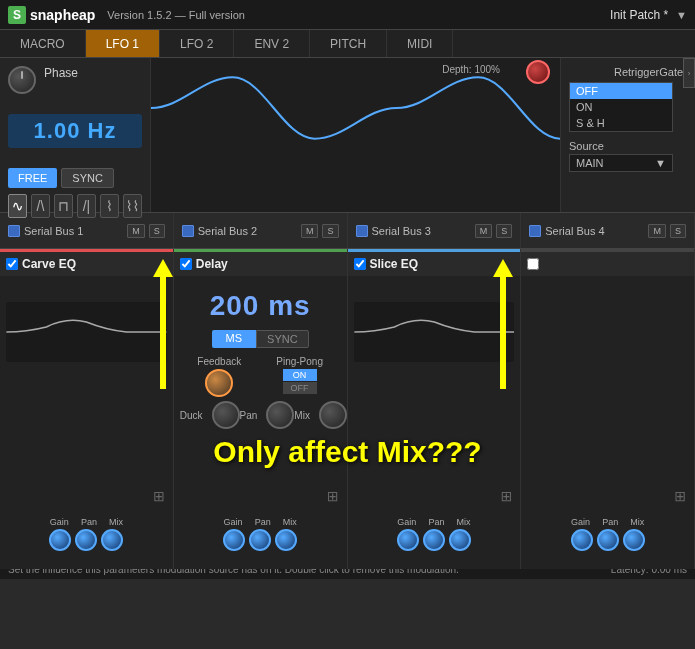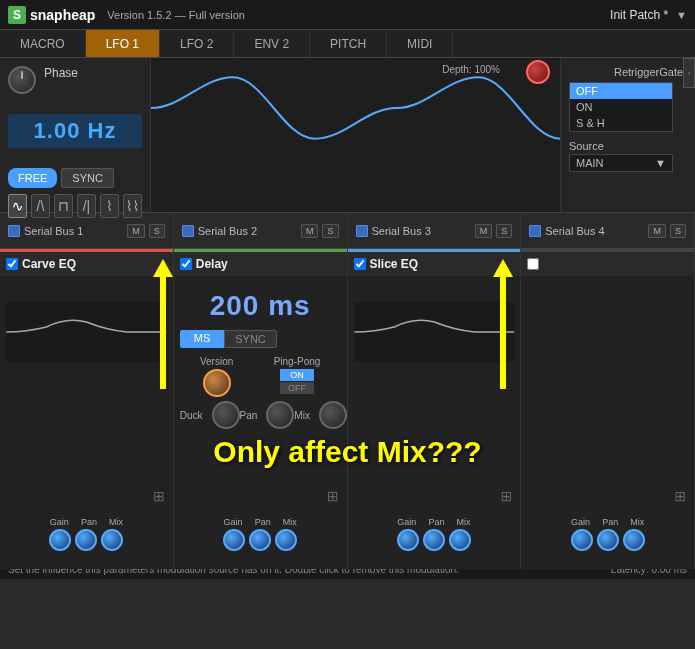"FREE" .btn-free { border-radius: 8px -> 2px }
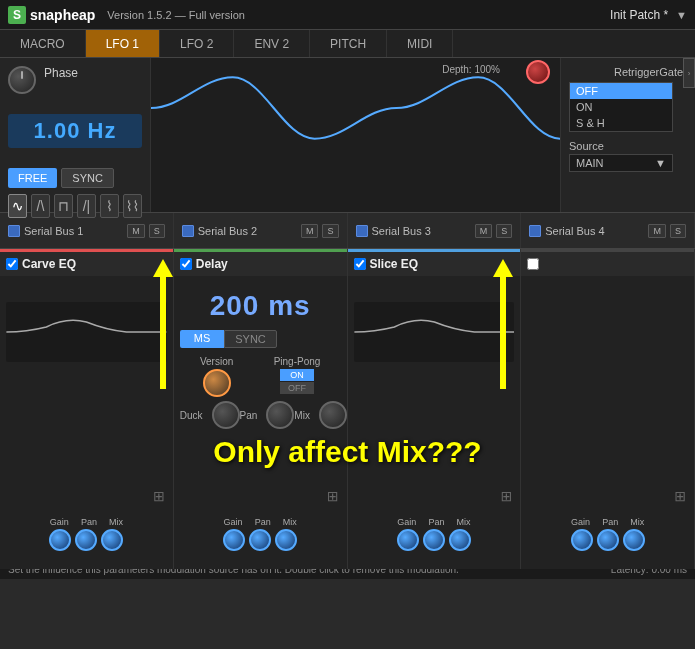"MS" .ms-sync-row { justify-content: flex-start -> center }
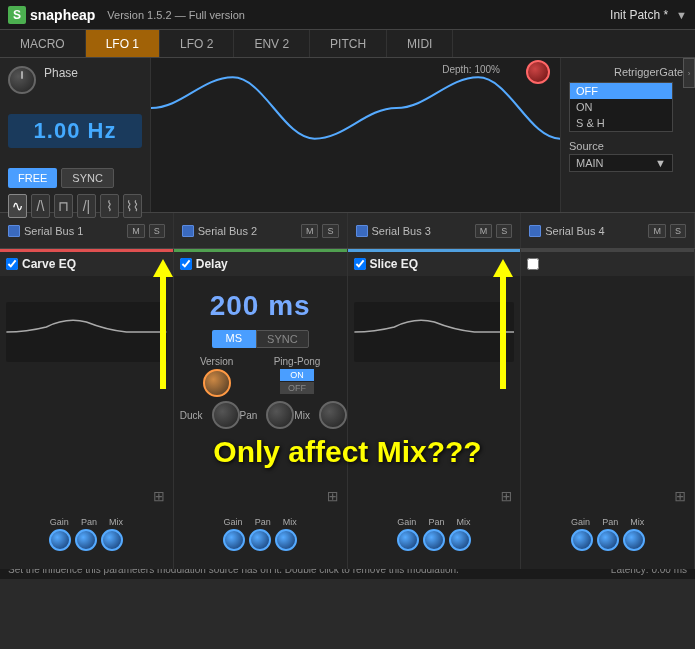"Version" span { text: Version -> Feedback }
